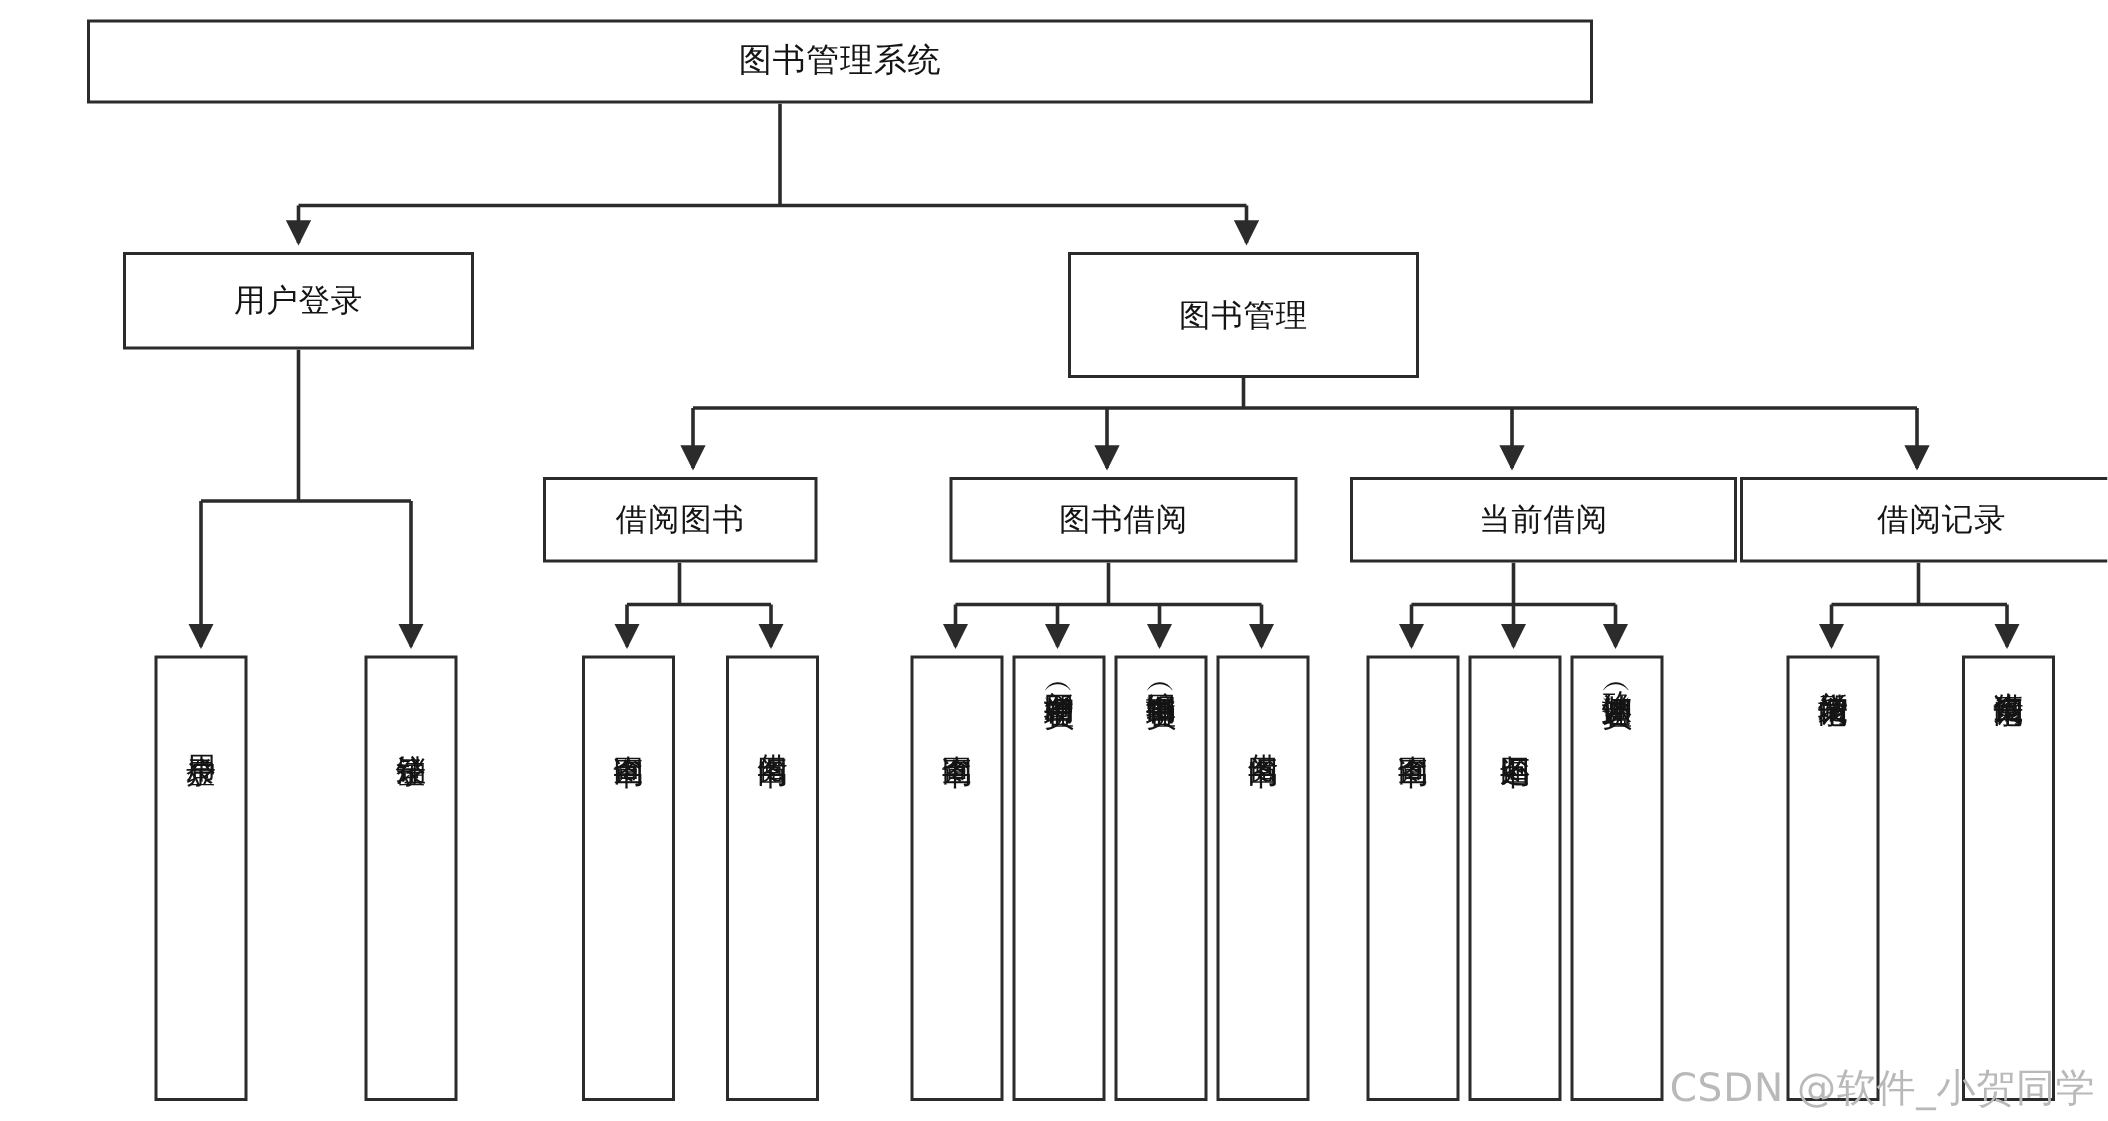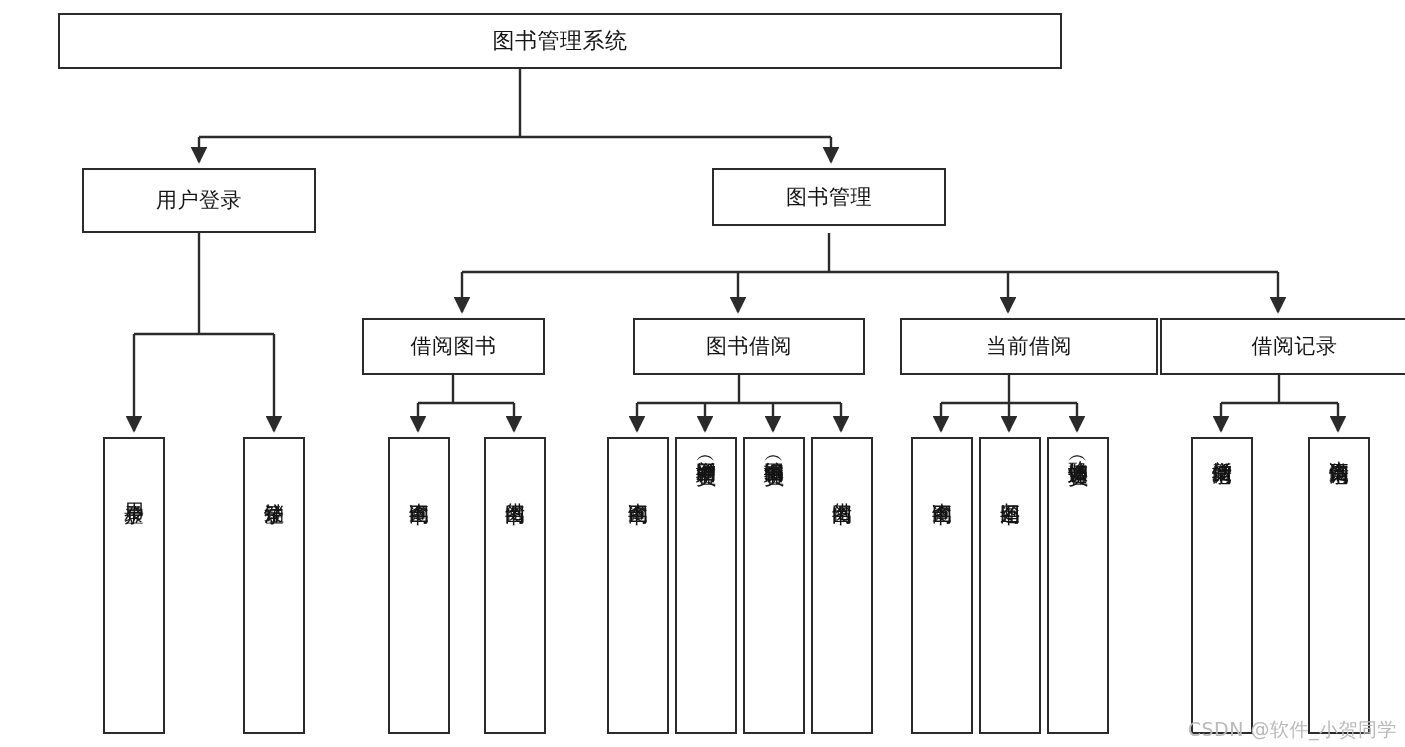"图书管理" div.node { height: 58px -> 84px }
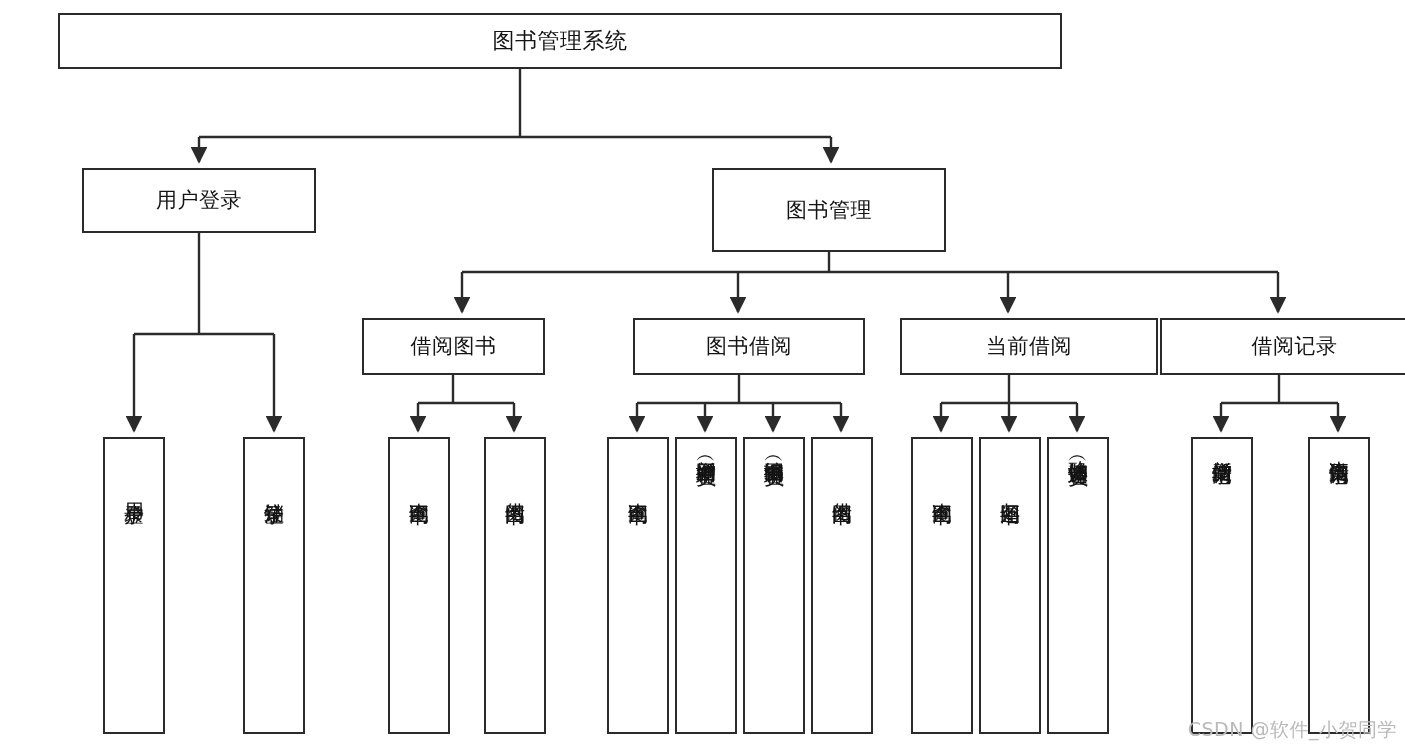"CSDN @软件_小贺同学" #watermark { font-size: 19px -> 26px }
